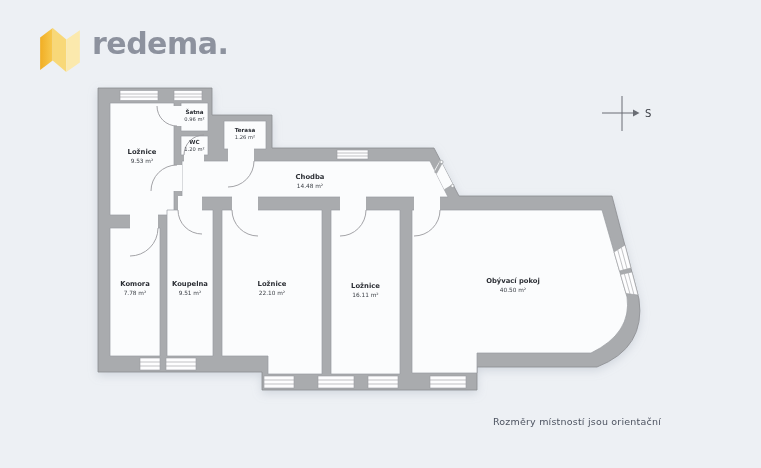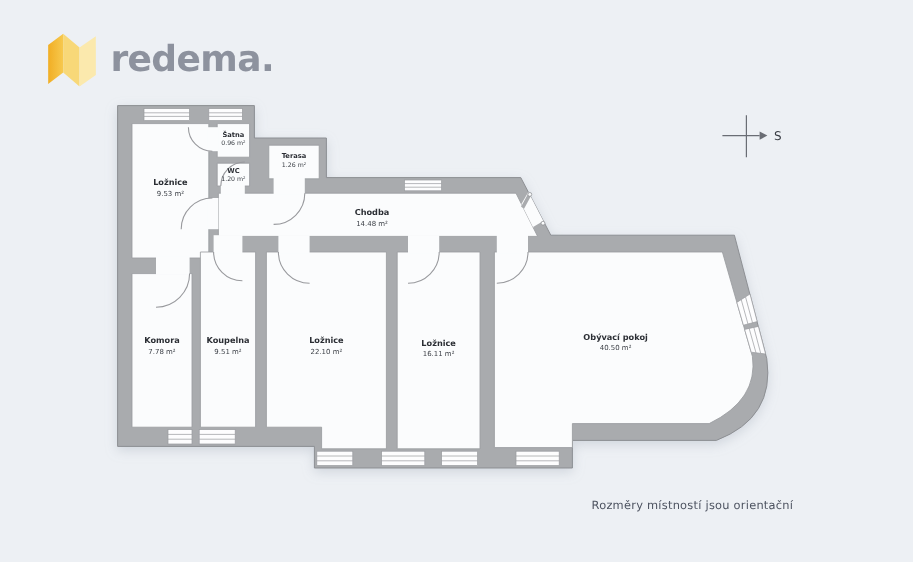"redema." .logo { align-items: center -> flex-start }
